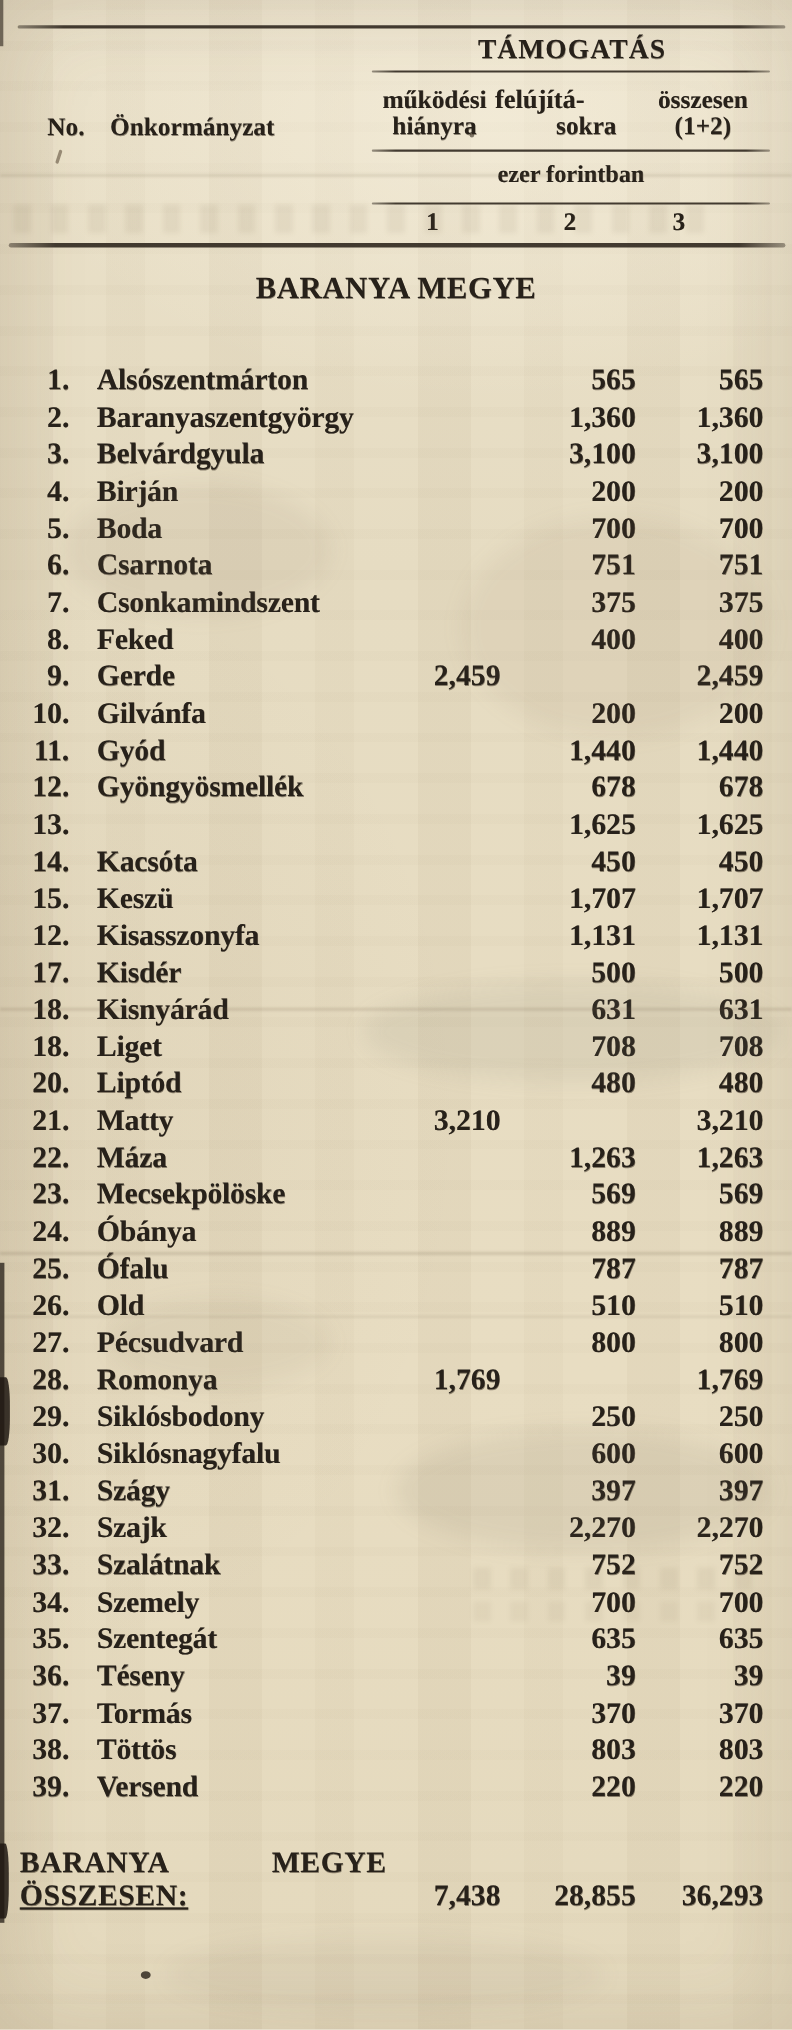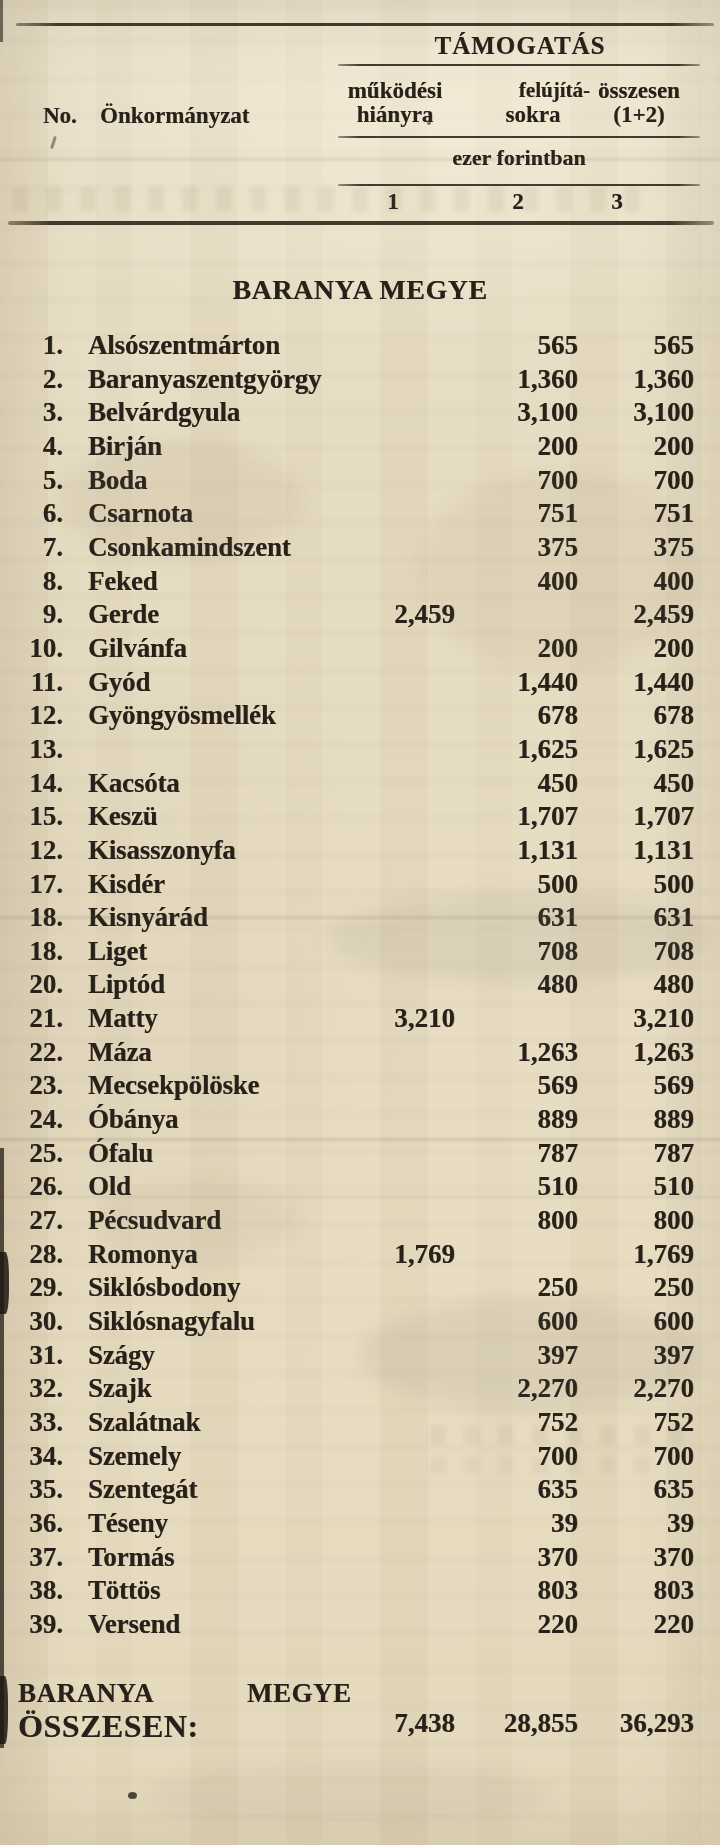"felújítá-" .h1b { font-size: 21px -> 24px; text-align: right -> left }
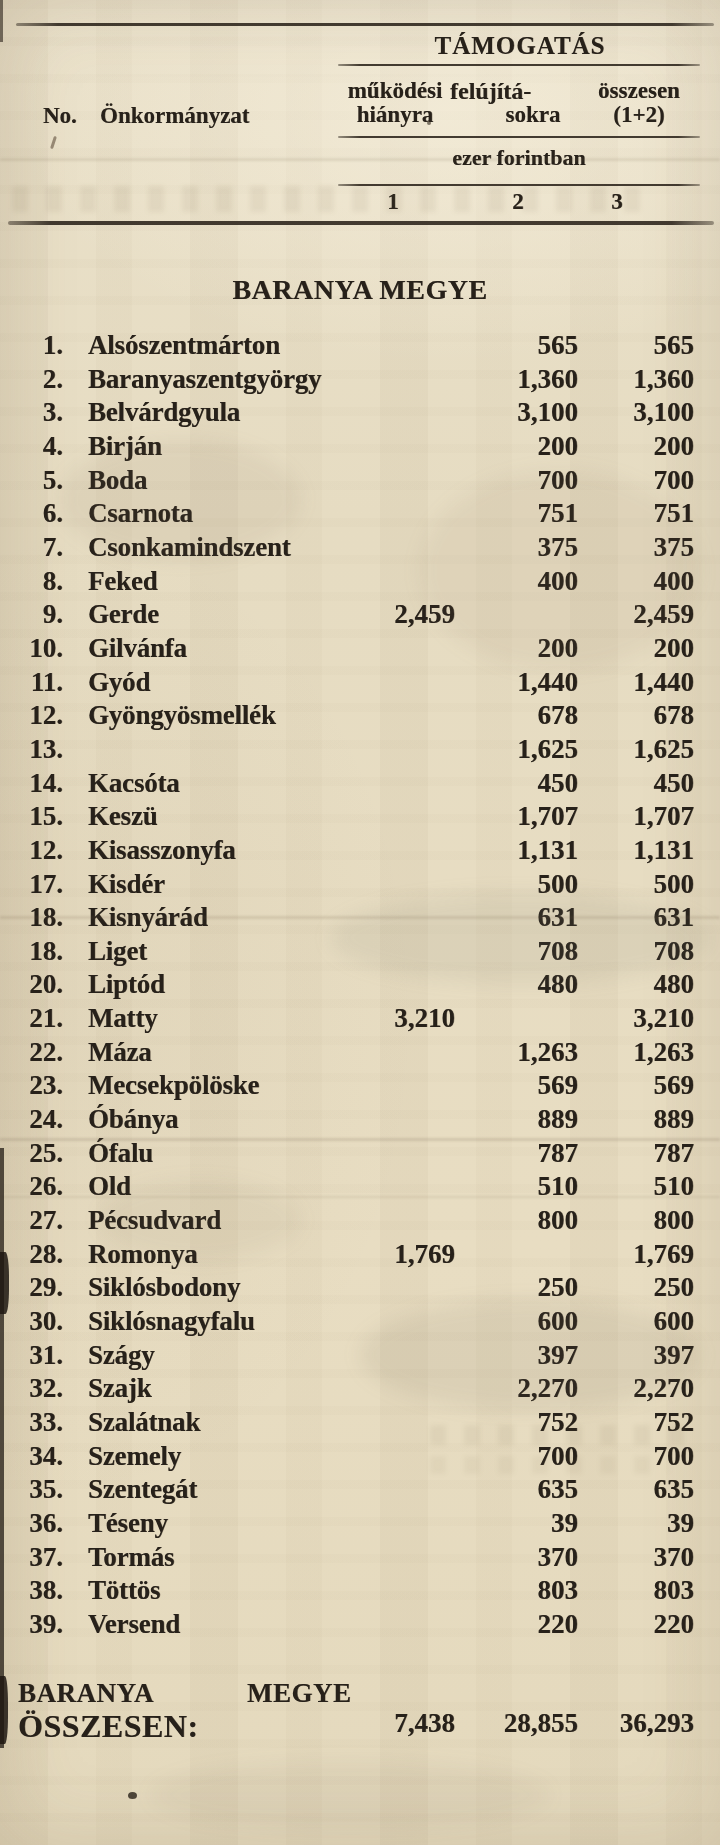"BARANYA MEGYE" .section-title { top: 274px -> 247px }
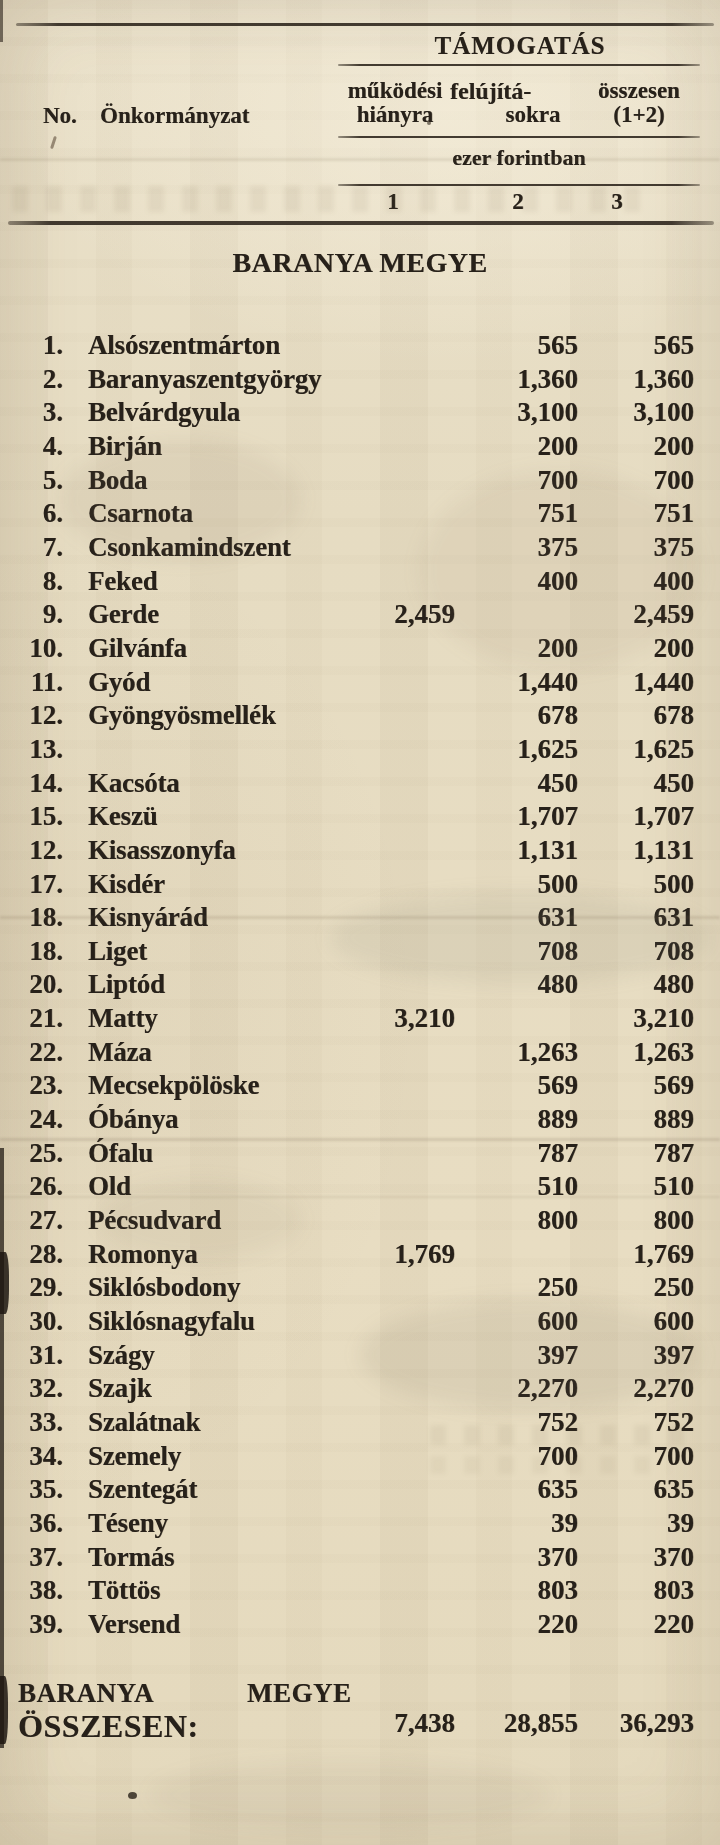"ÖSSZESEN:" .tot-c { font-size: 32px -> 27px; text-decoration: none -> underline }
